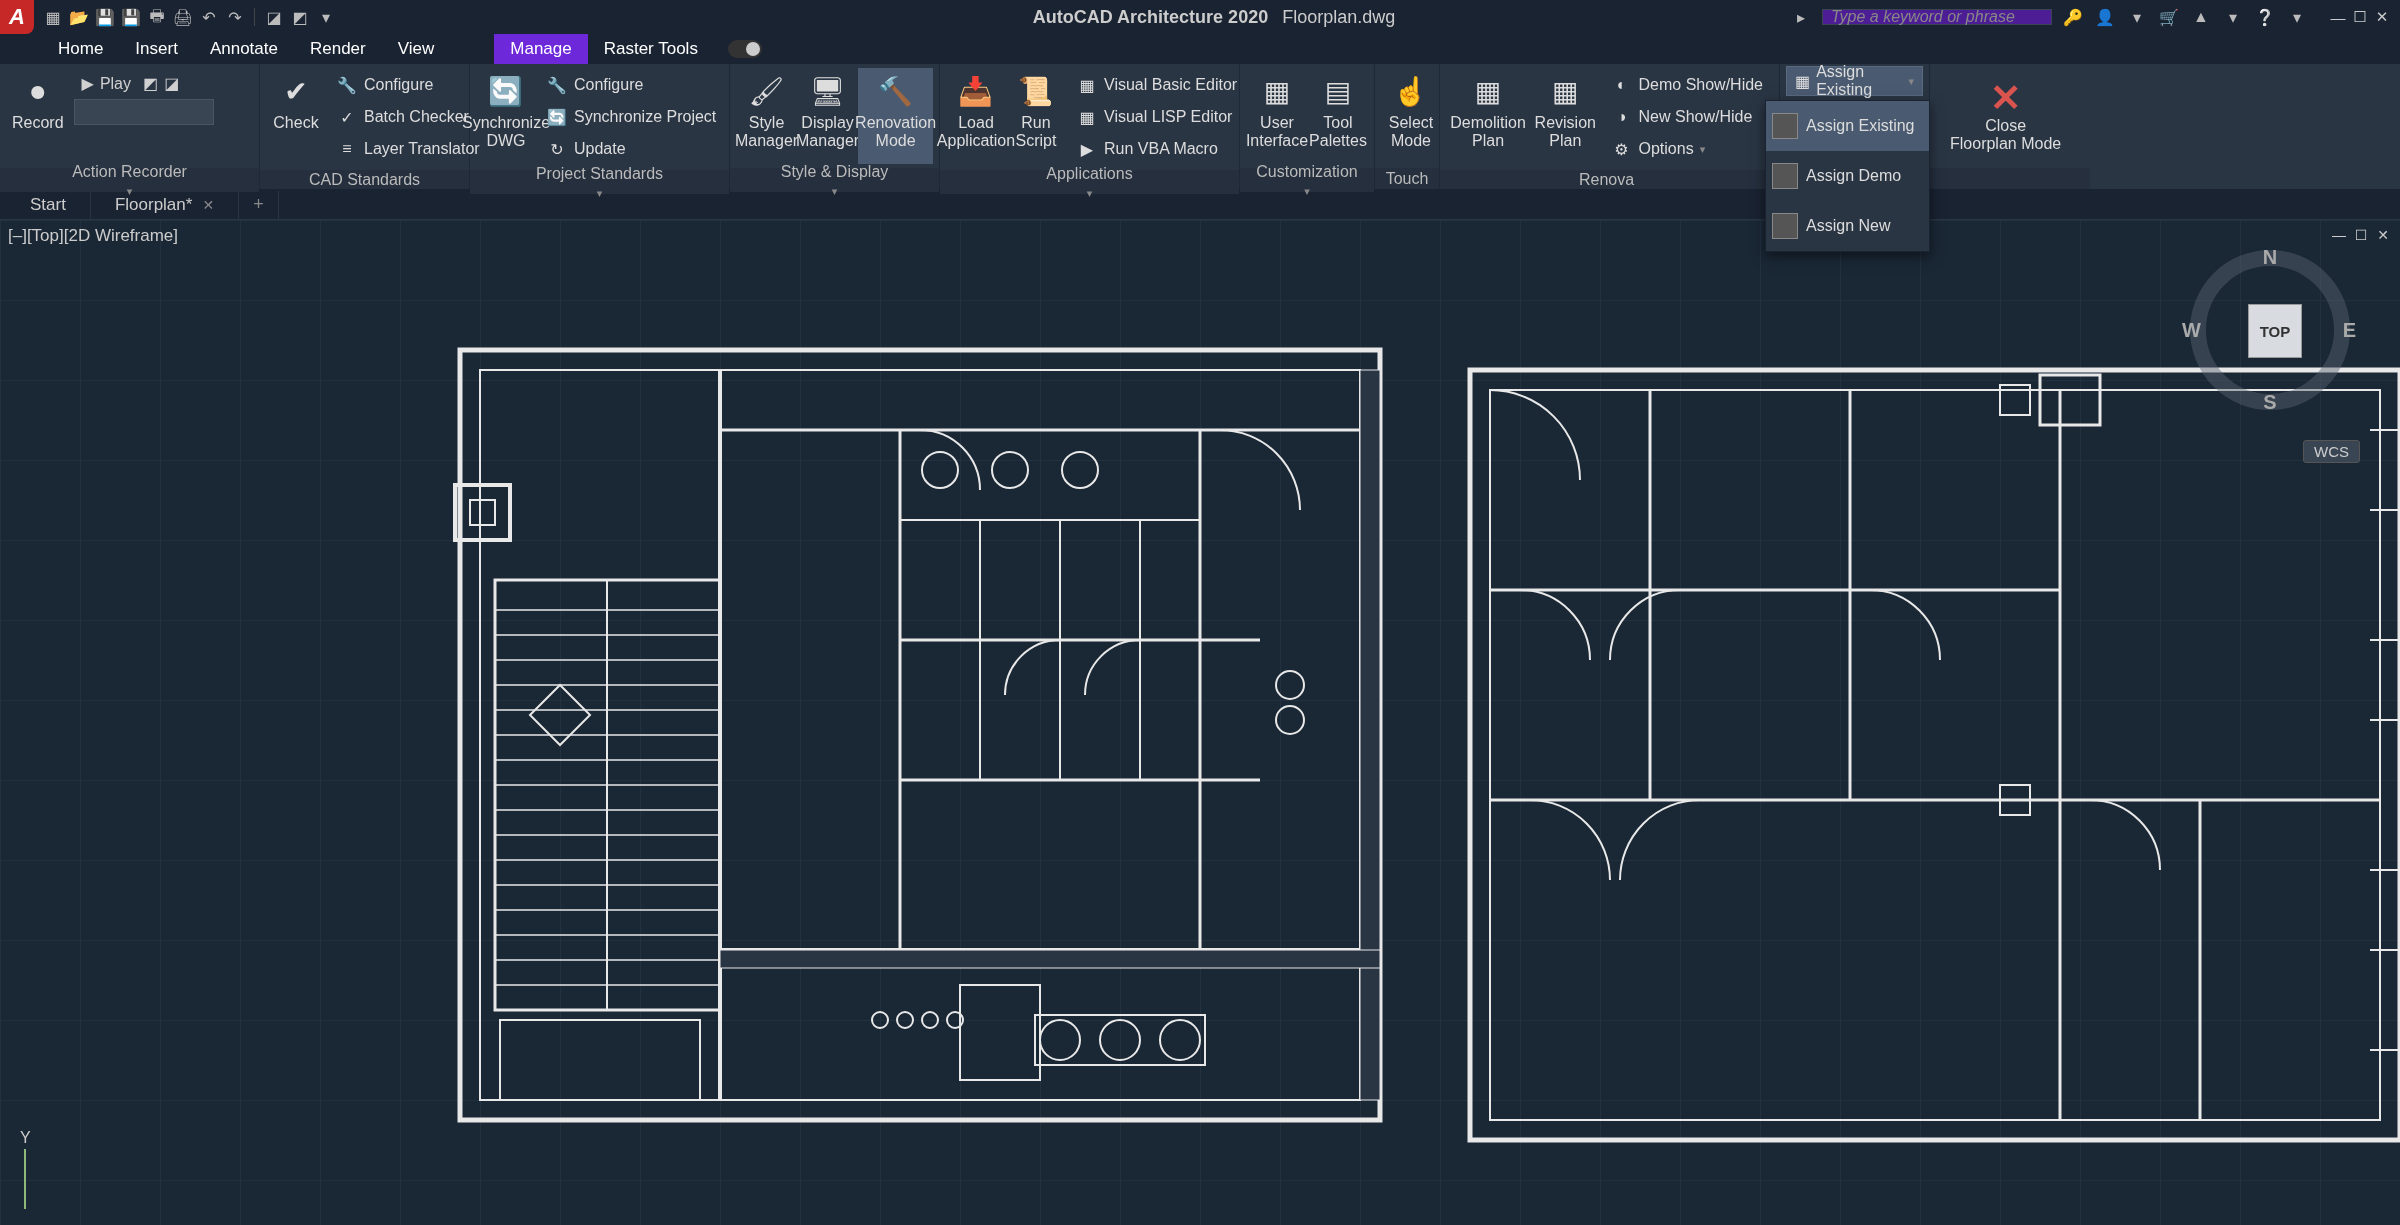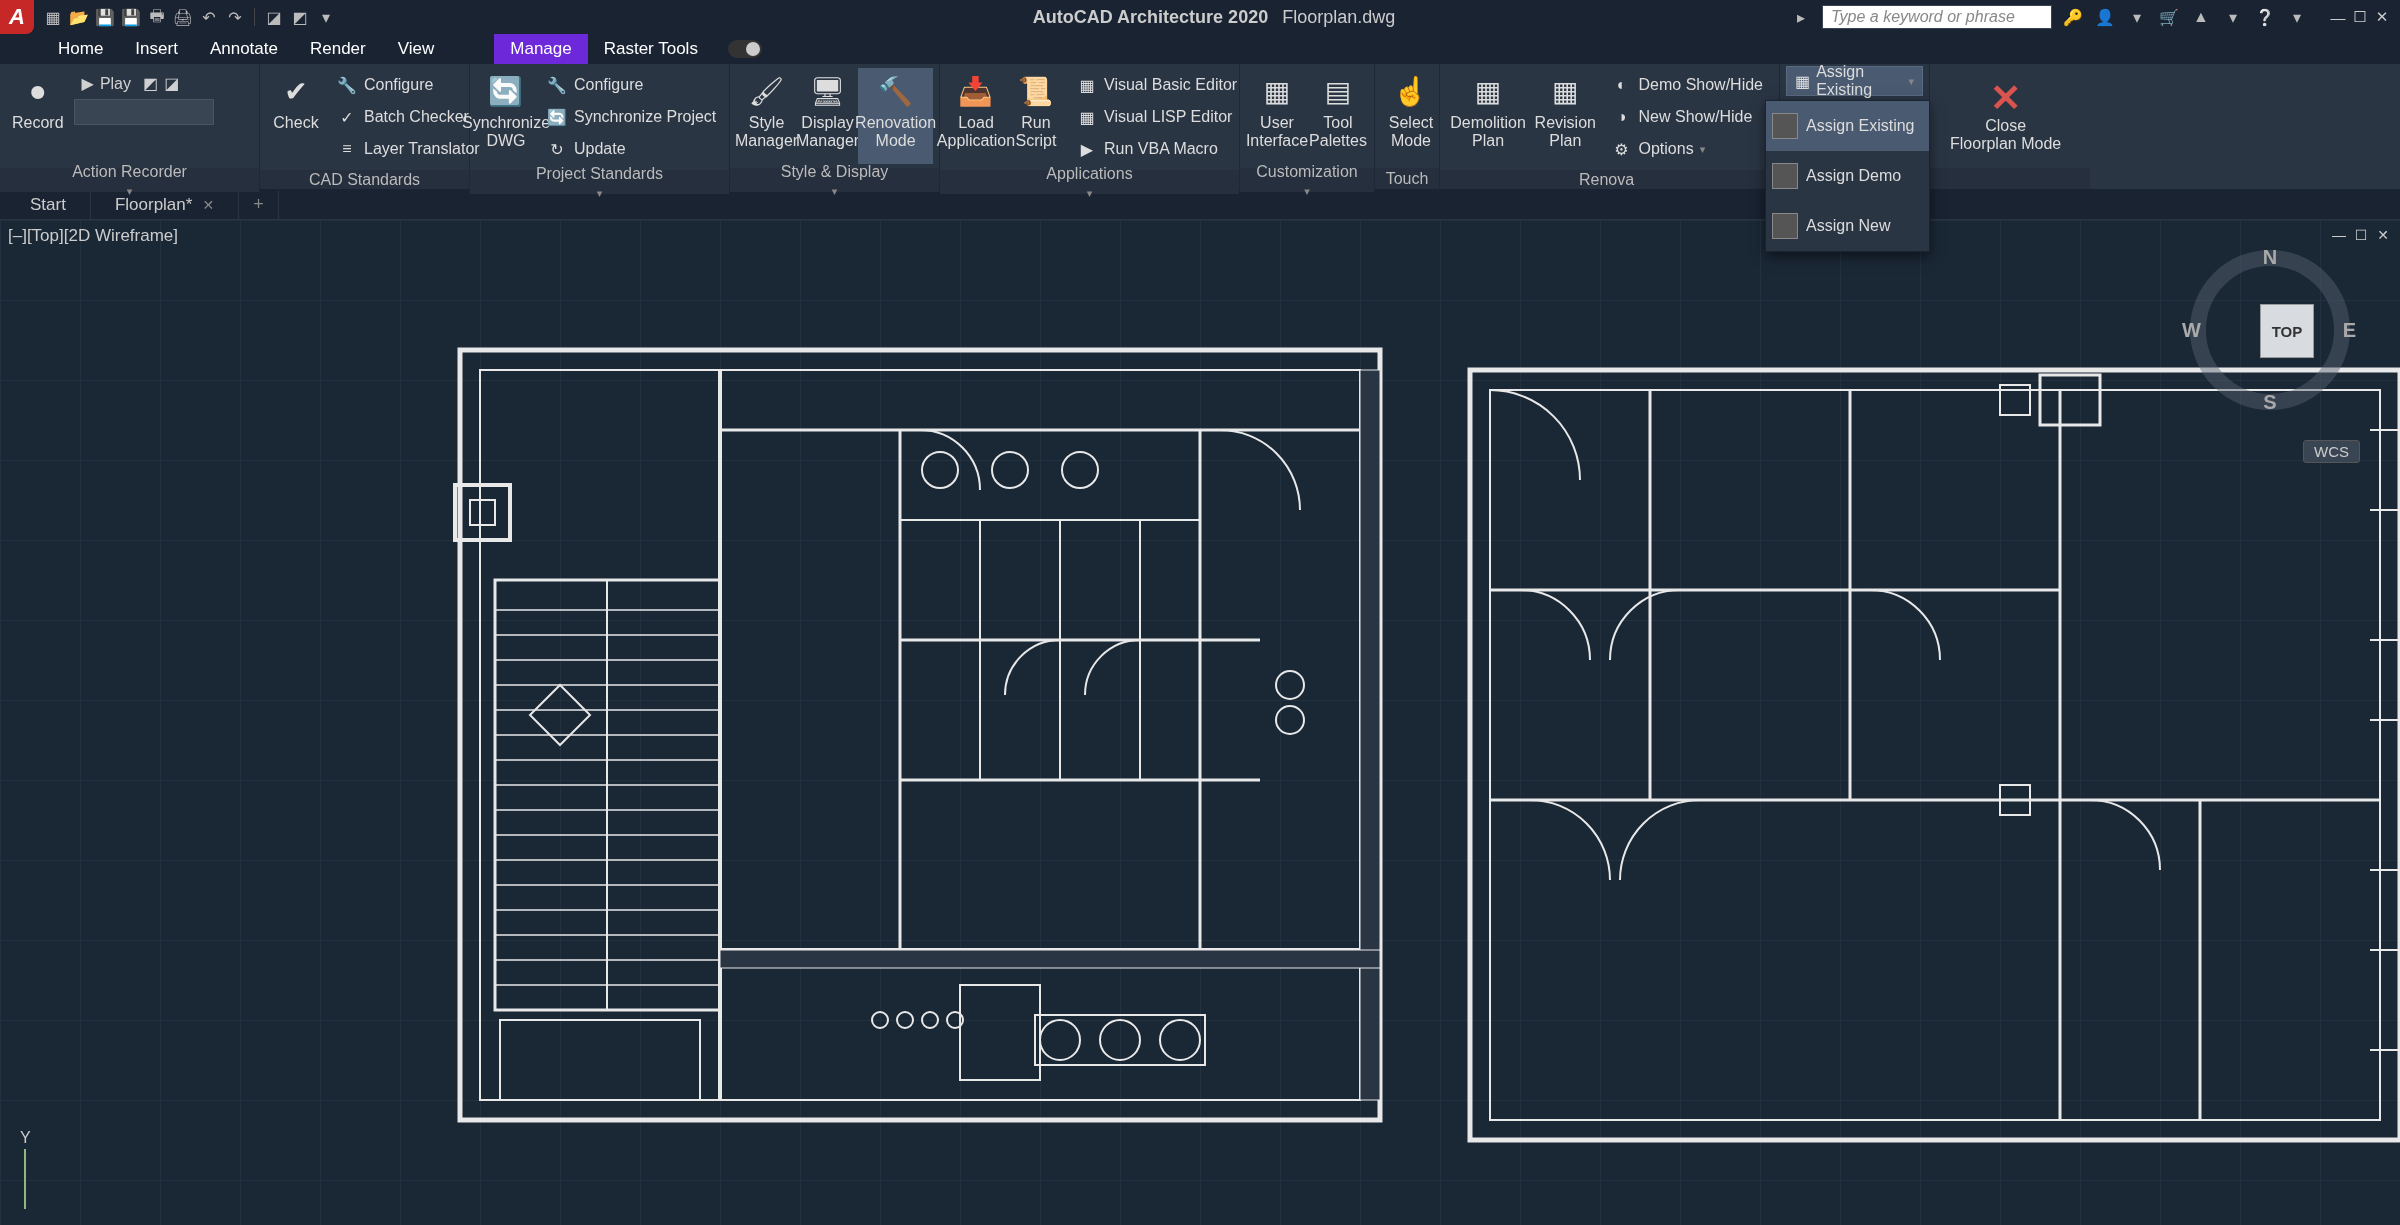"Type a keyword or phrase" .search-box { background: #ffffff -> #4c1d95; height: 24px -> 16px }
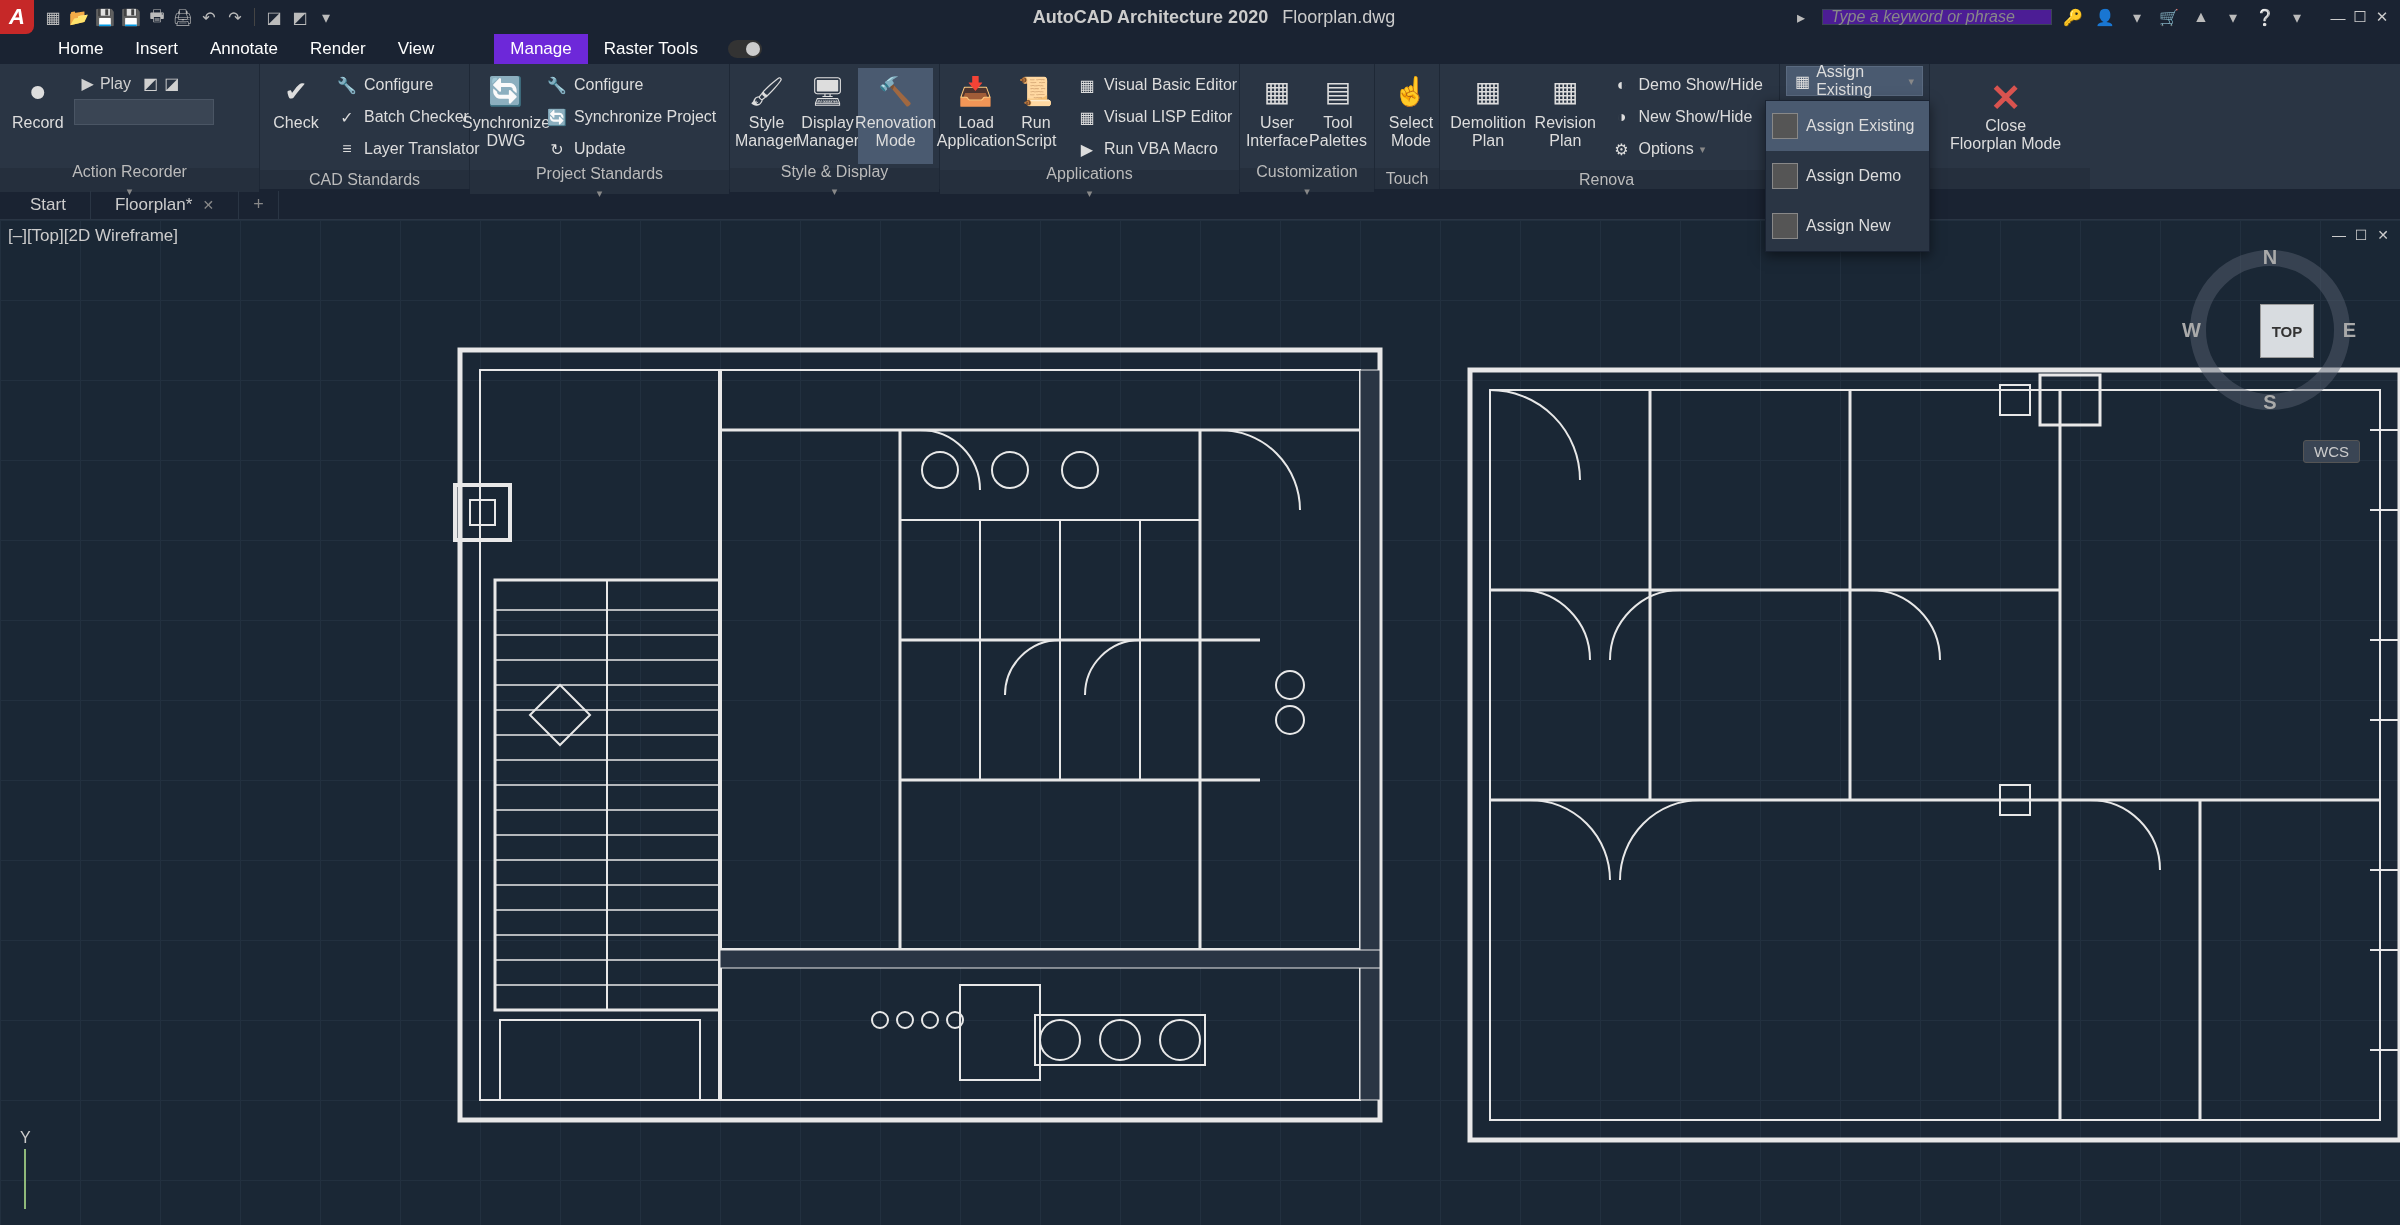"TOP" .vc-cube { left: 70px -> 58px }
